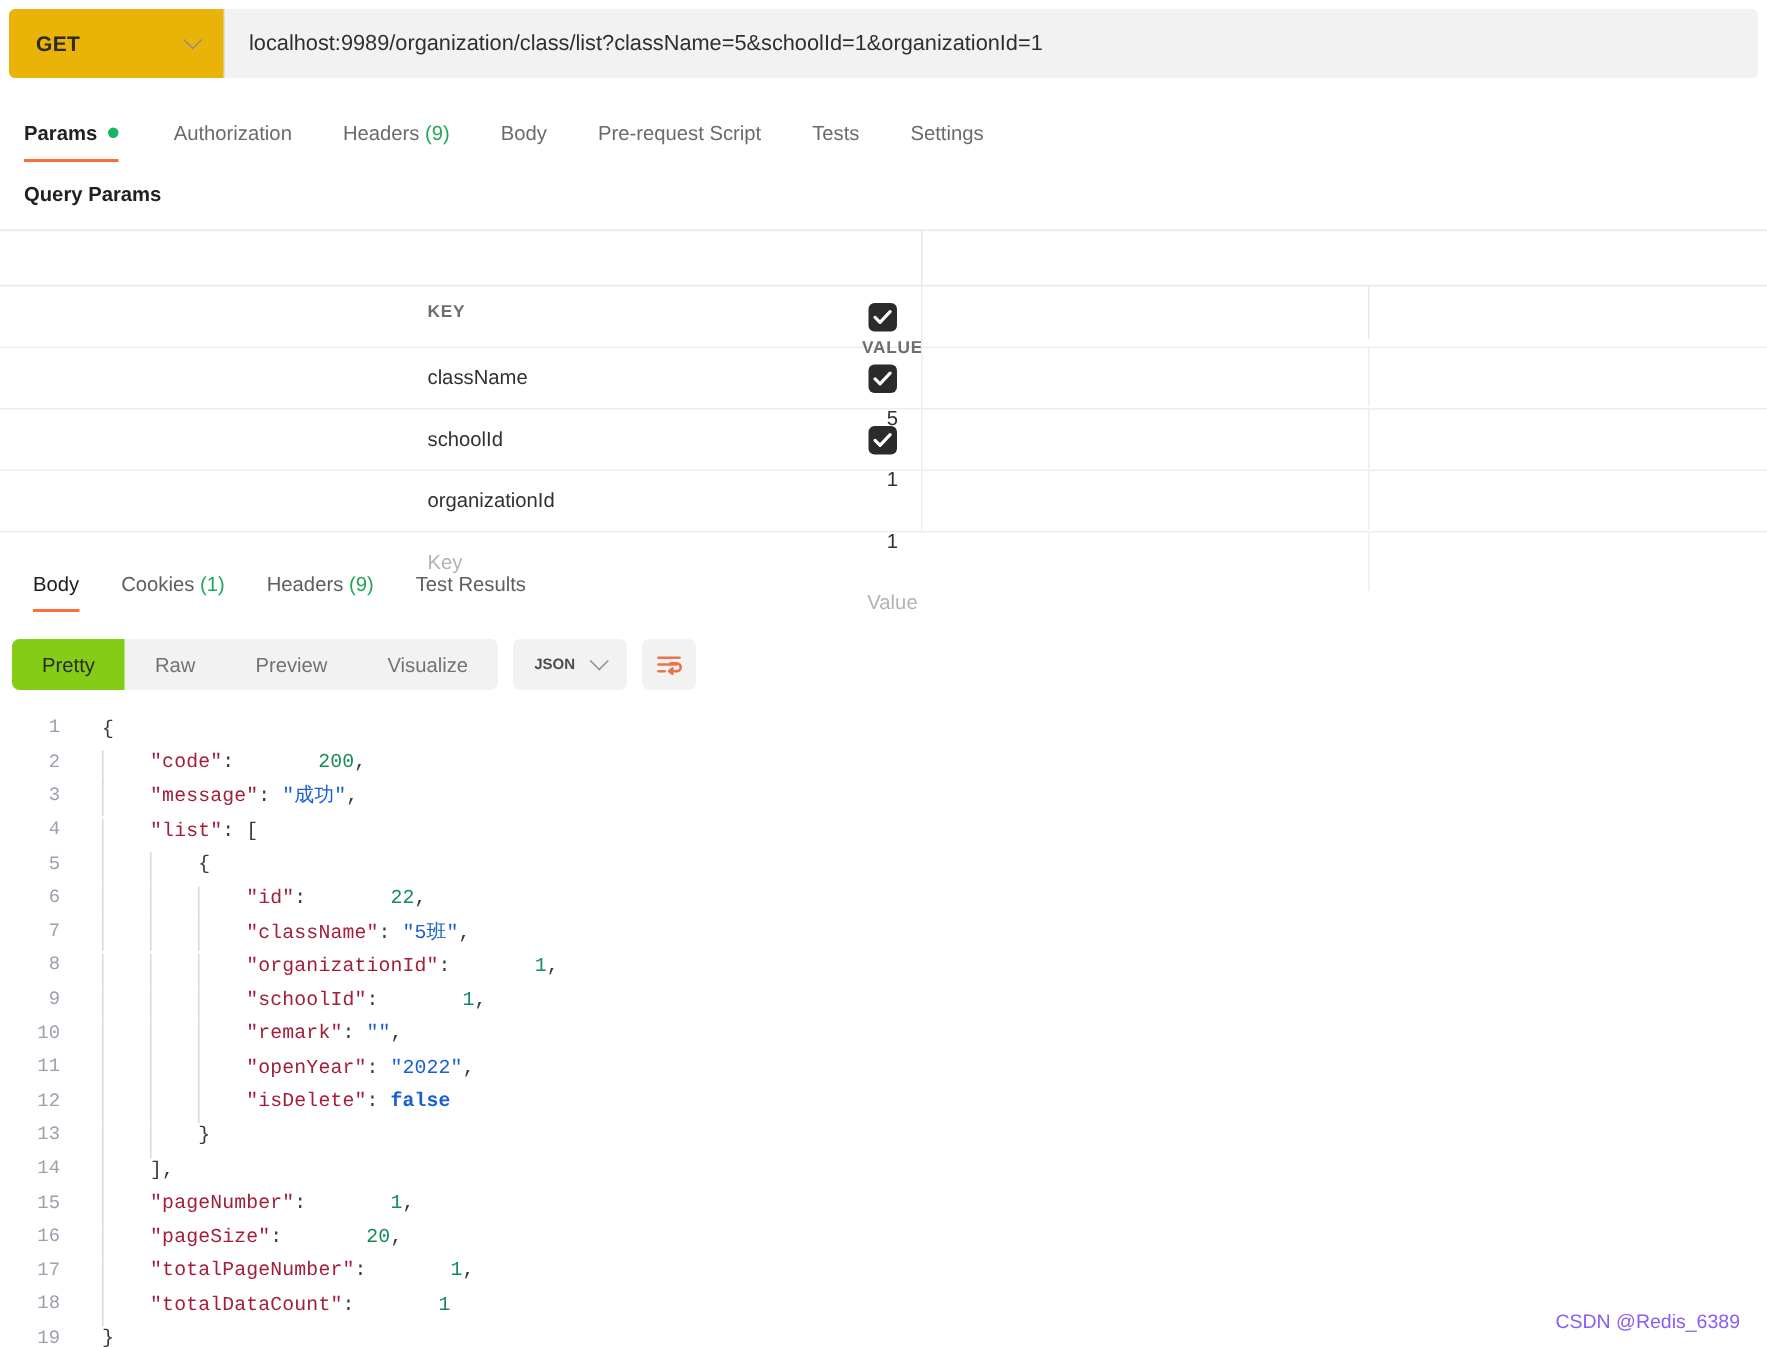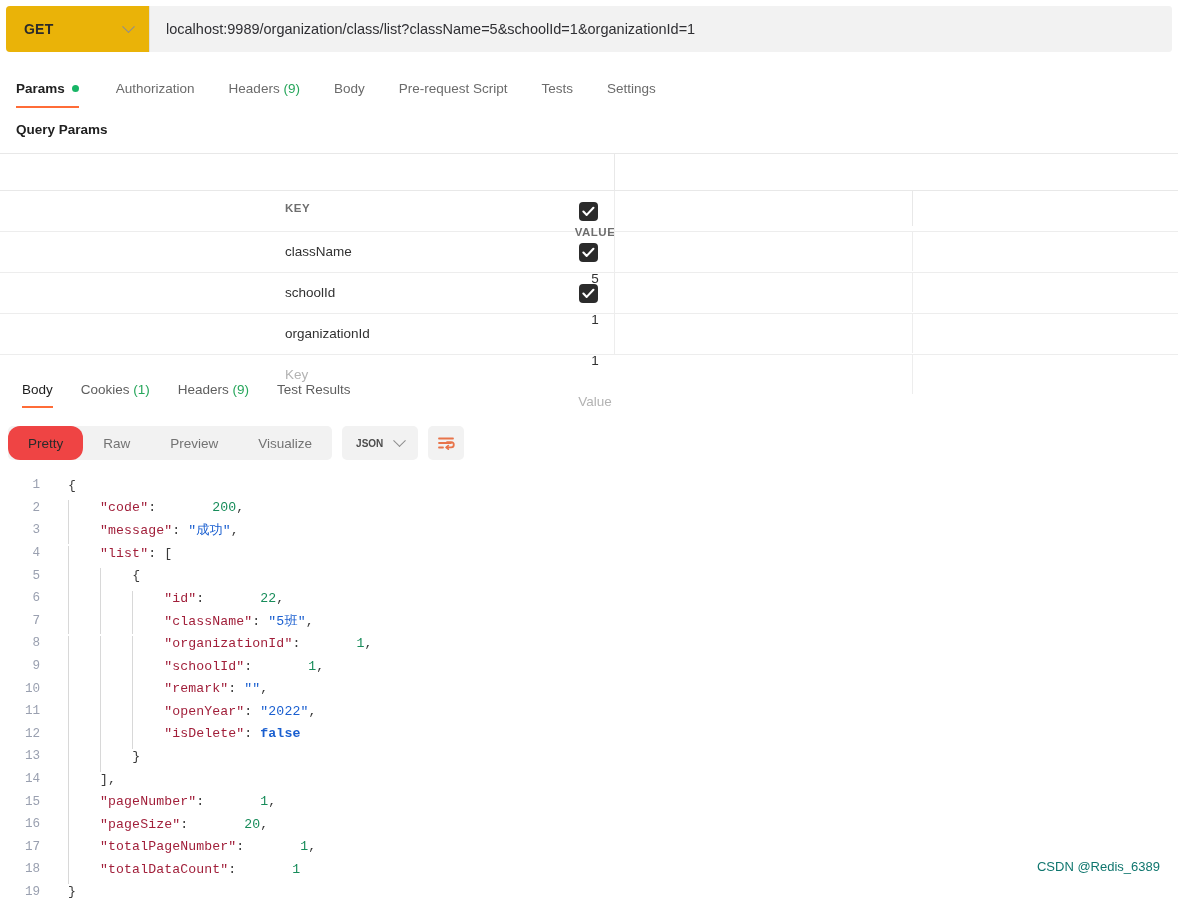"Pretty" .seg-btn.active { background: #ef4444 -> #84cc16; border-radius: 12px -> none }
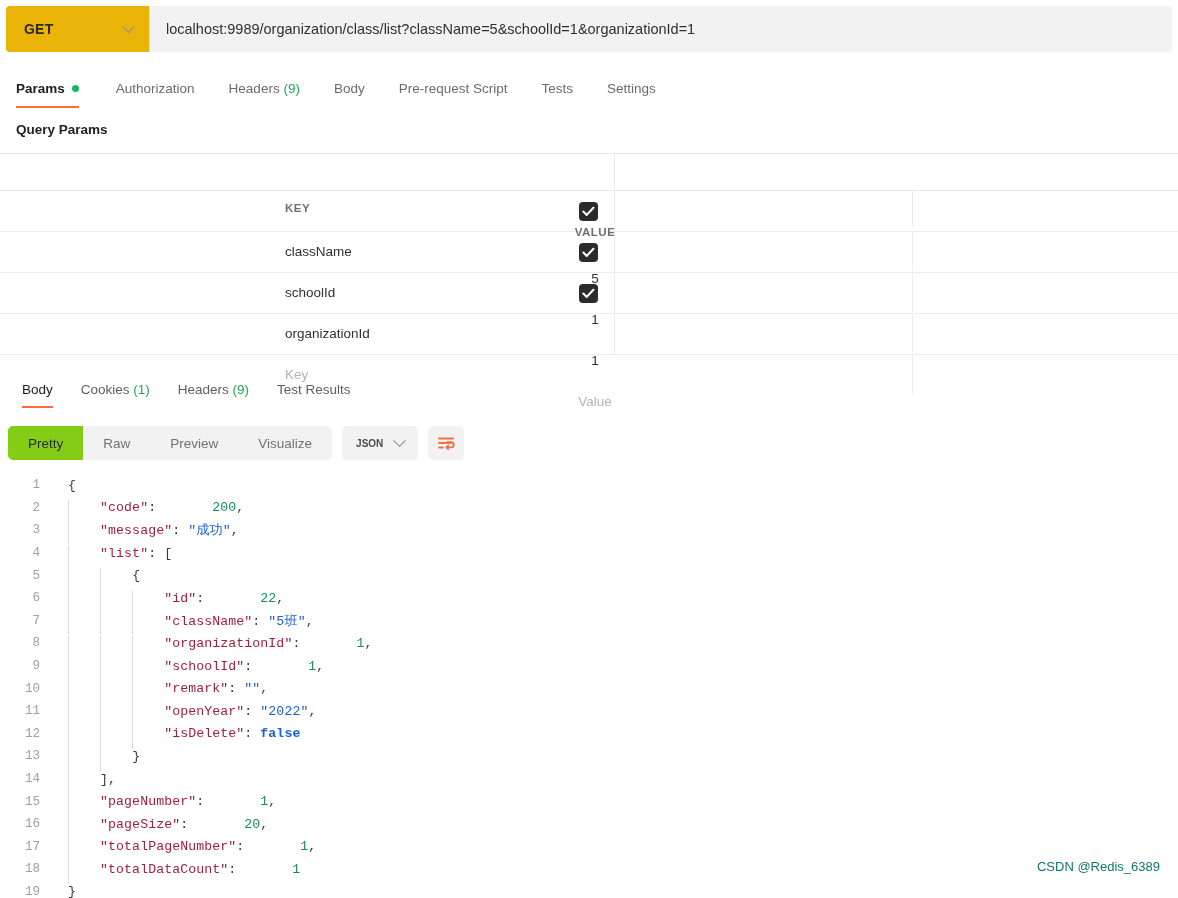"CSDN @Redis_6389" .wm { bottom: 24px -> 10px; color: #0f766e -> #8b5cf6 }
